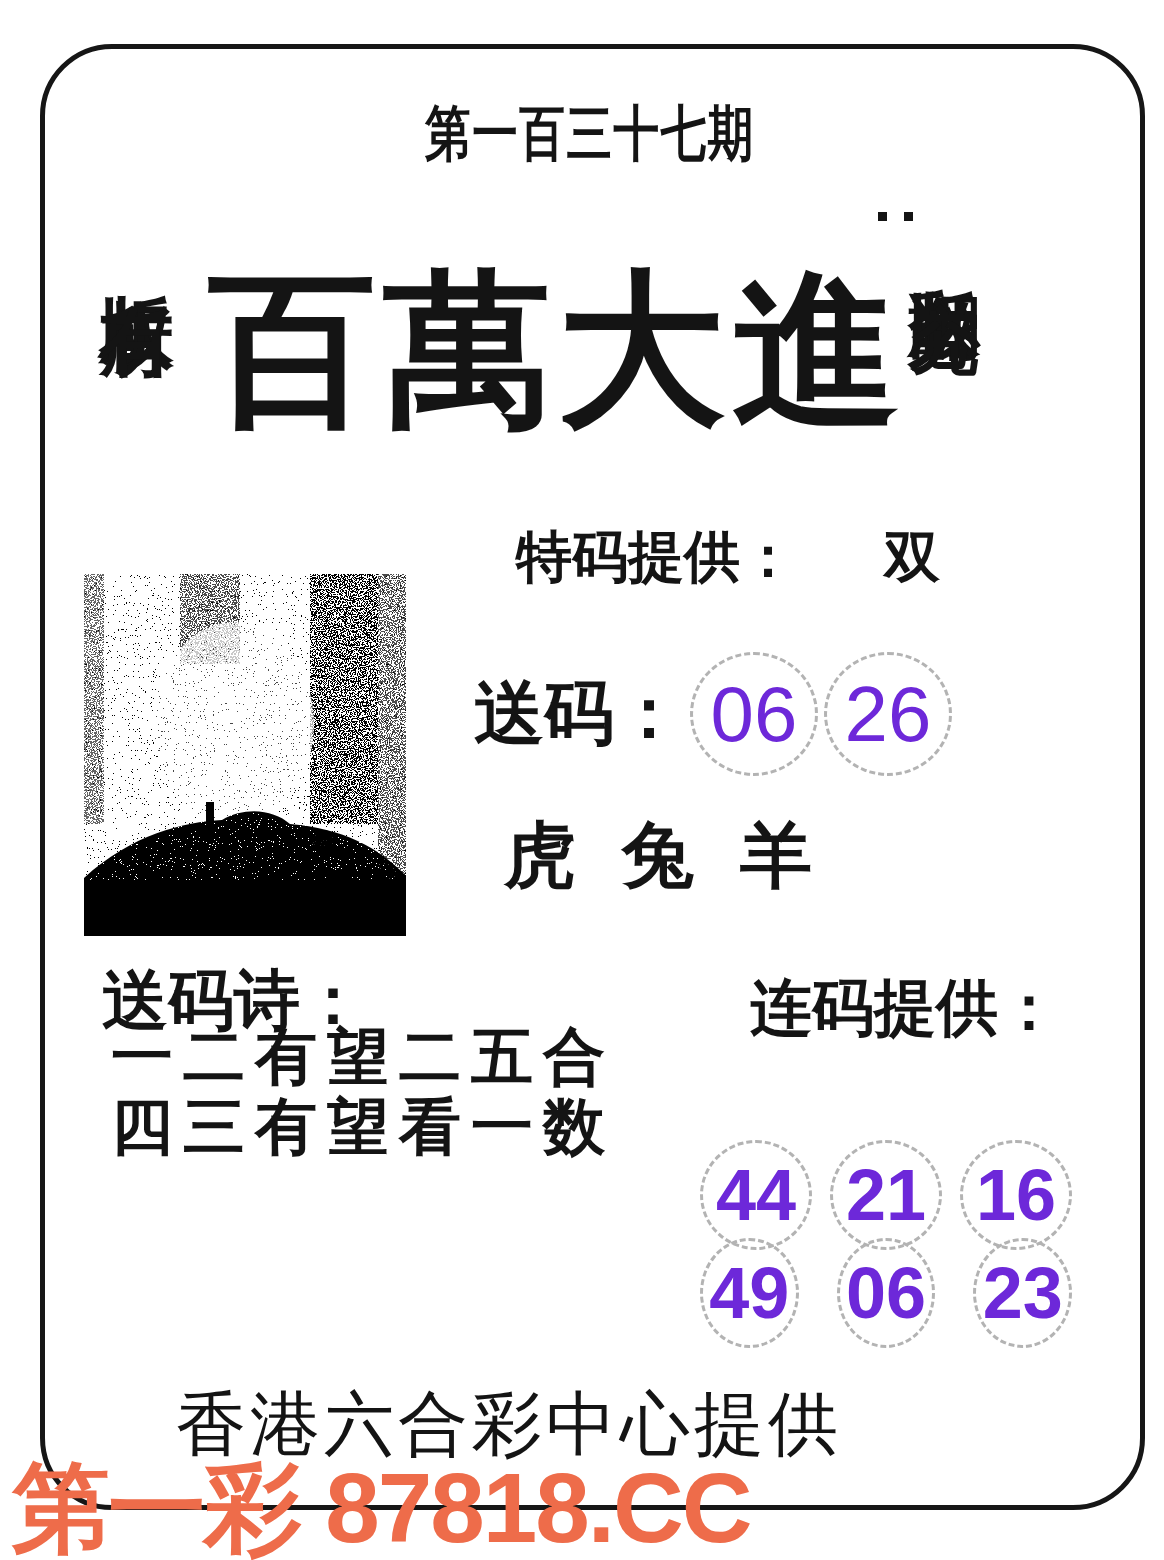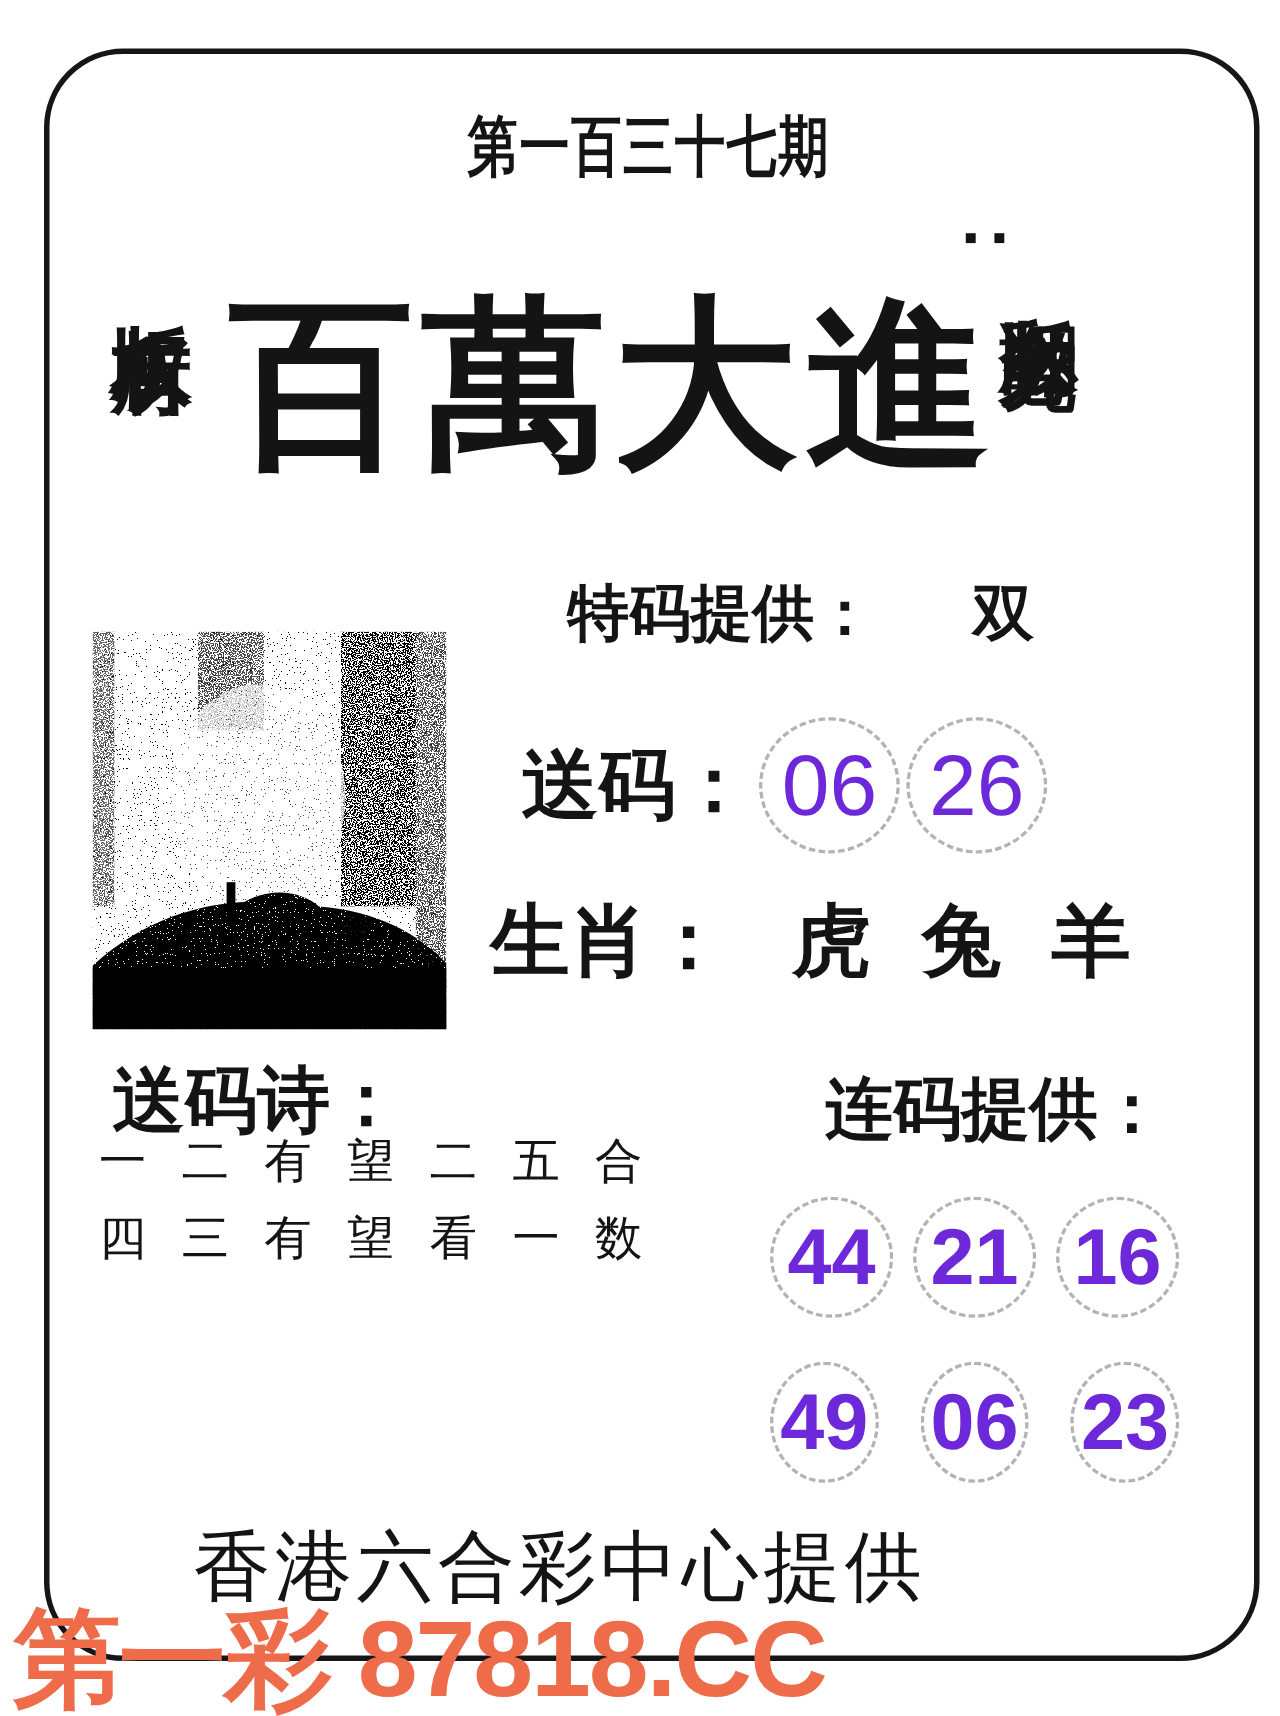"生肖：" span { html: <span>生肖：</span> -> none }
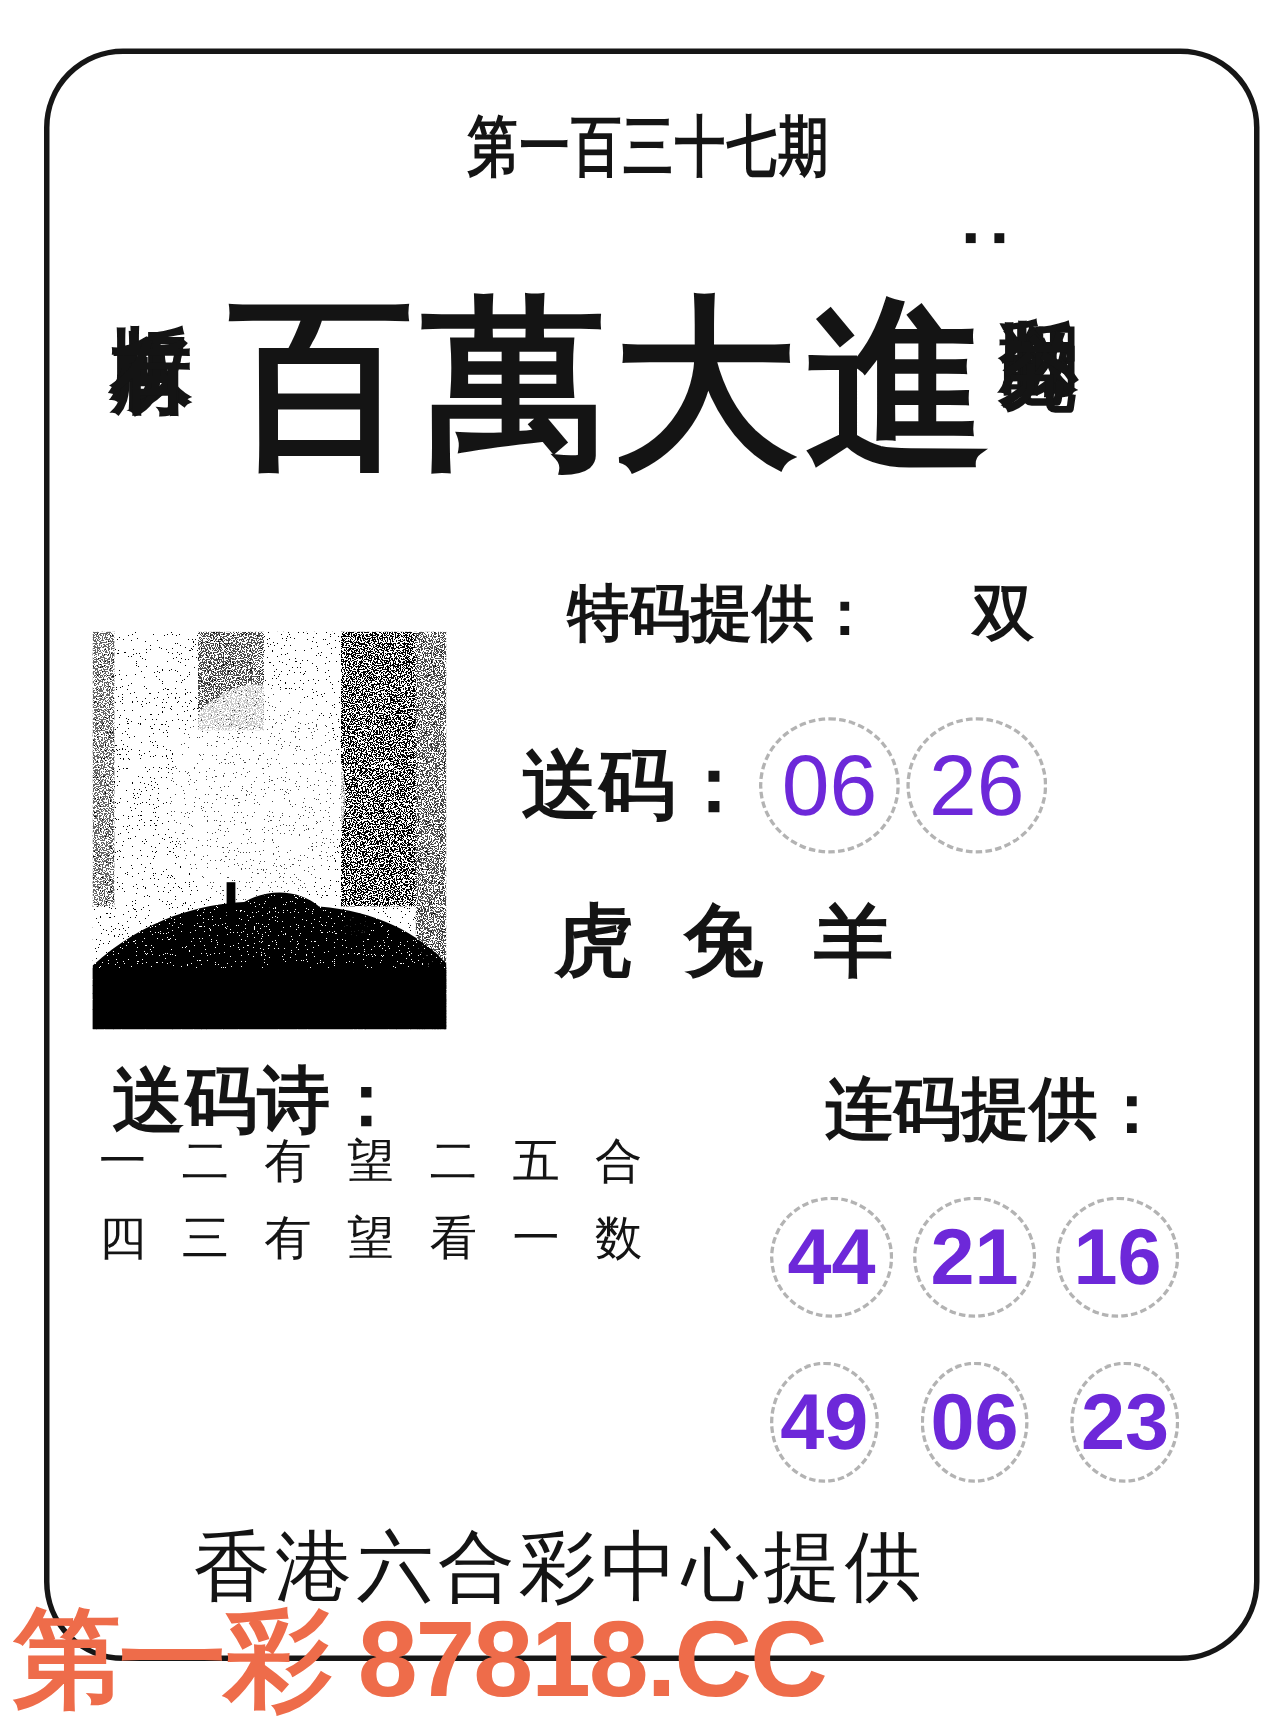"一二有望二五合" .poem-lines { font-size: 43px -> 62px; font-weight: normal -> bold; left: 90px -> 111px }
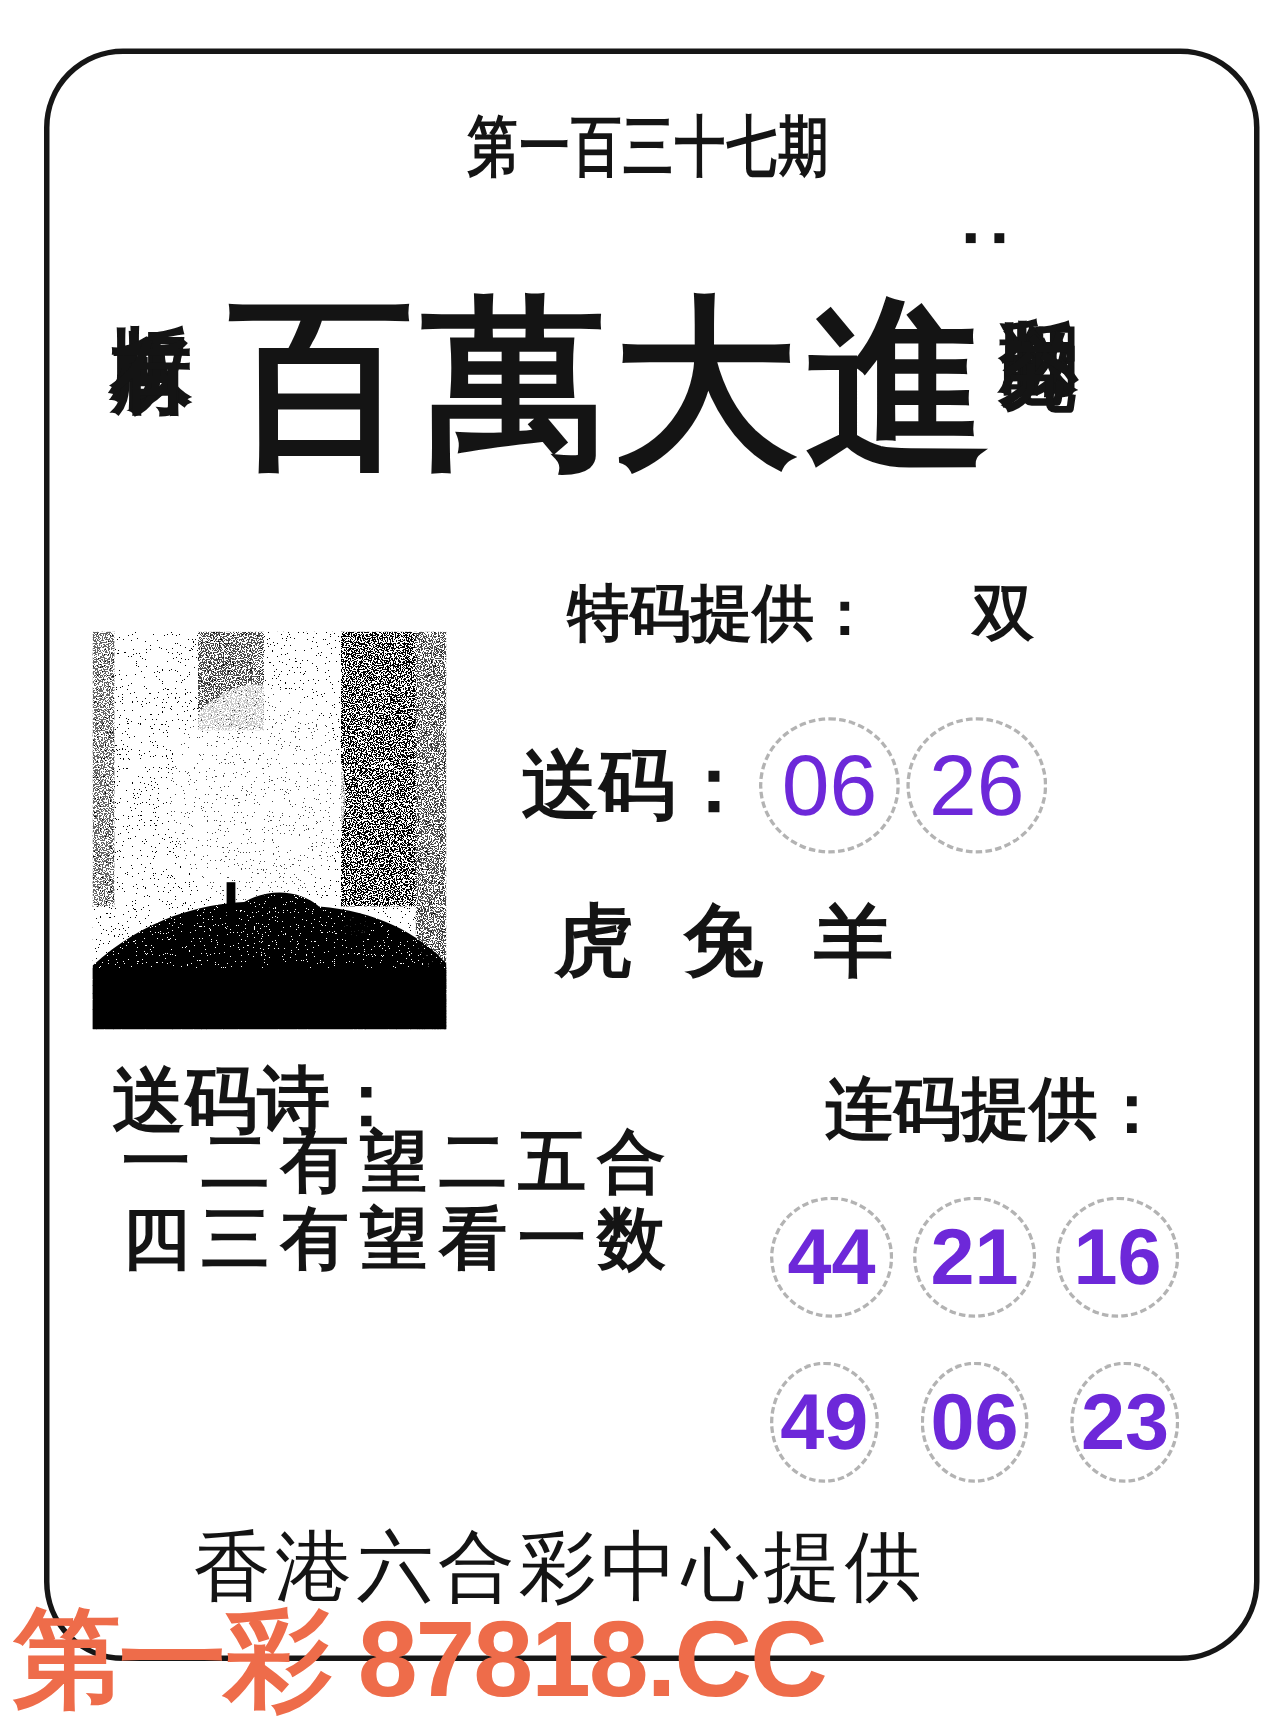"44" .lianma-row.r1 { top: 1088px -> 1140px }
